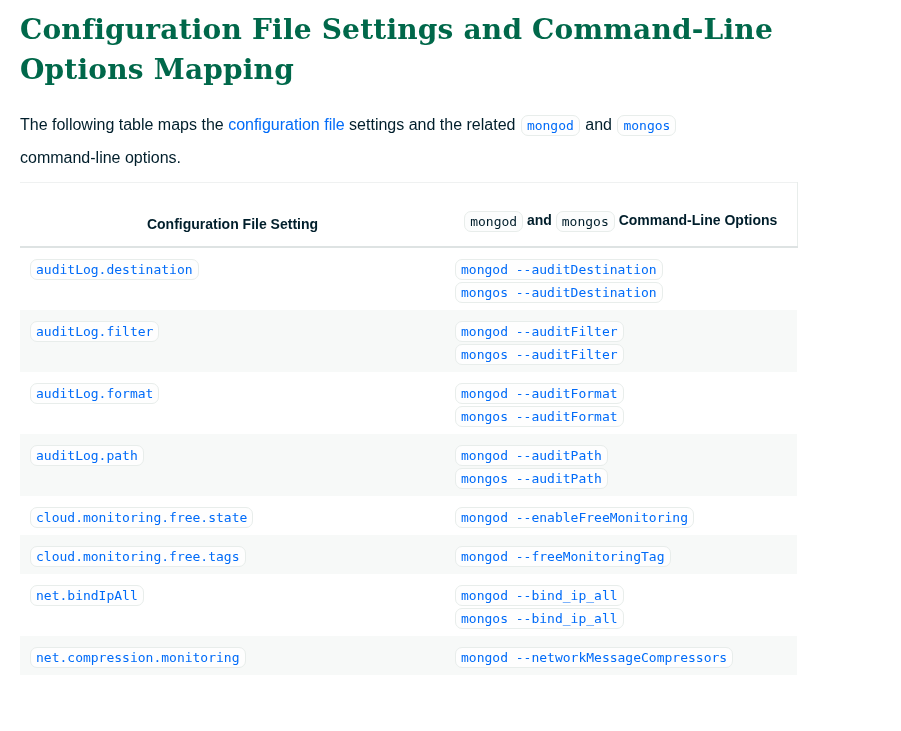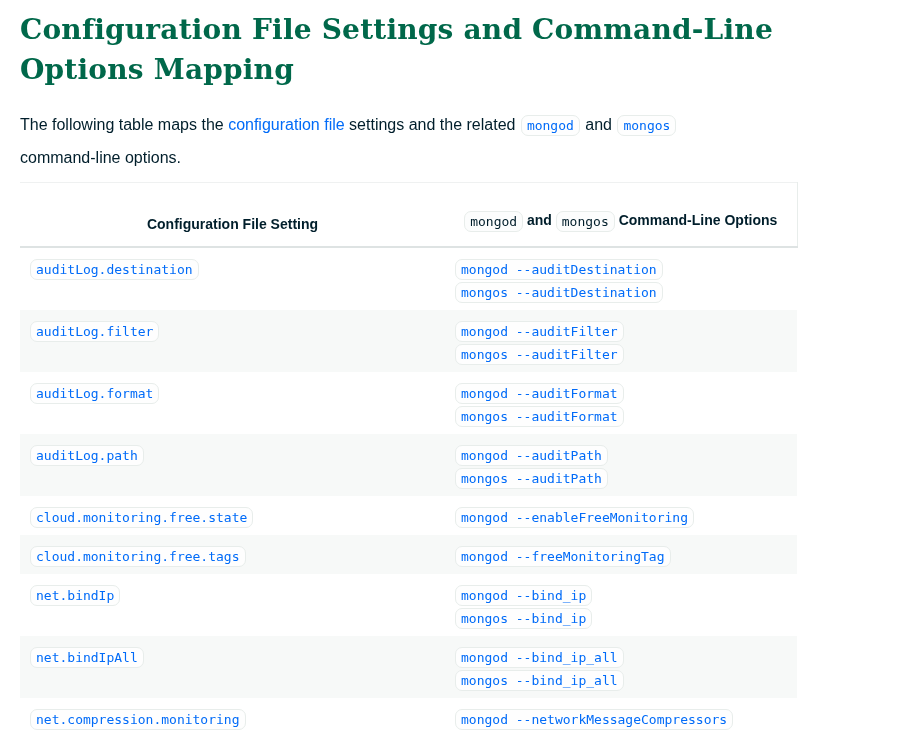"net.bindIp" tr { html: <tr> <td> <a>net.bindIp</a> </td> <td> <div><a>mongod --bind_ip</a></div> <div><a>mongos --bind_ip</a></div> </td> </tr> -> none }
